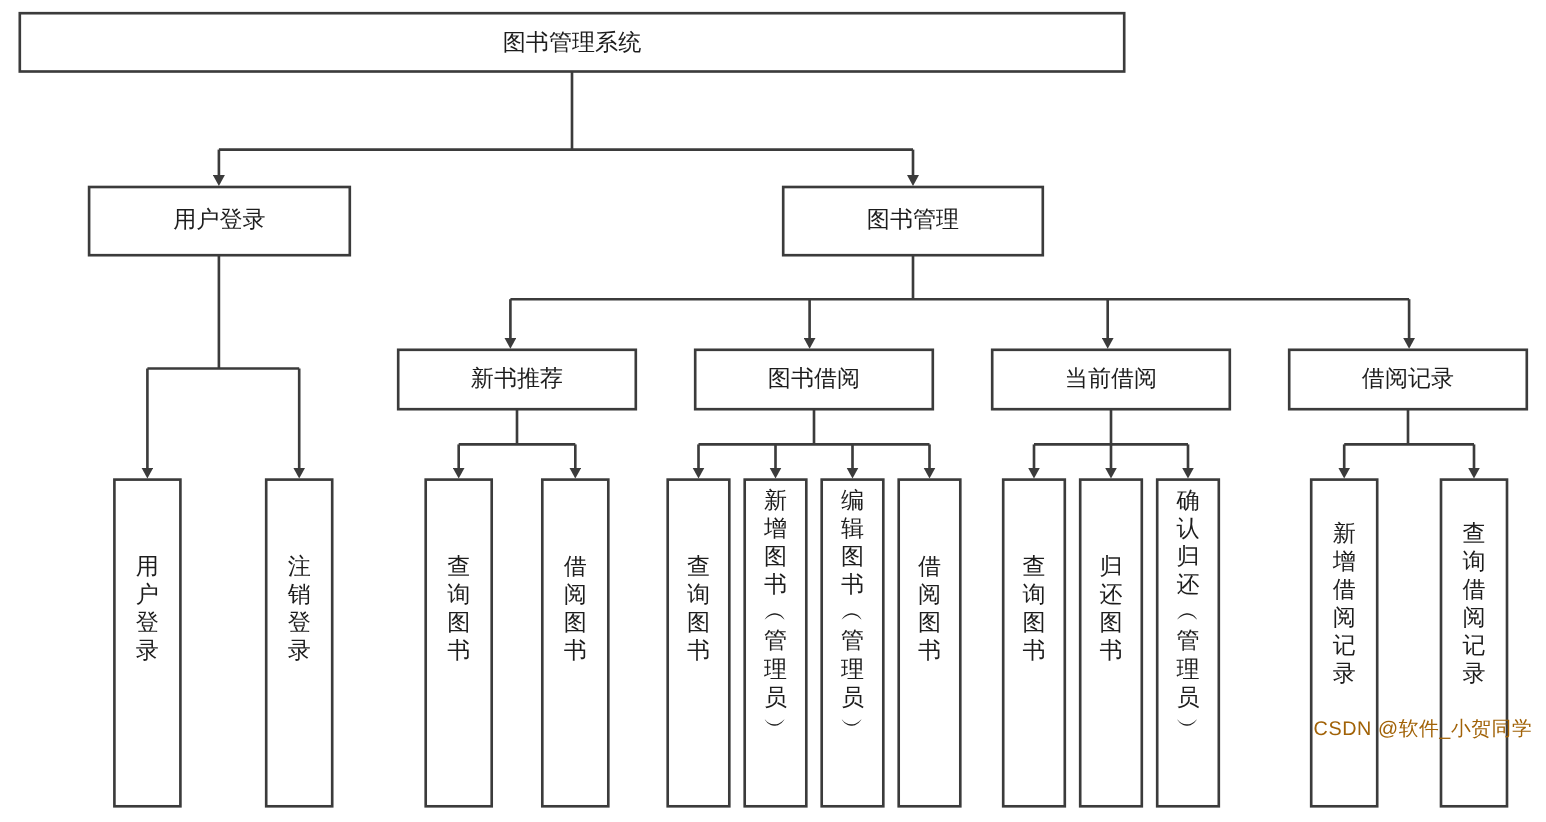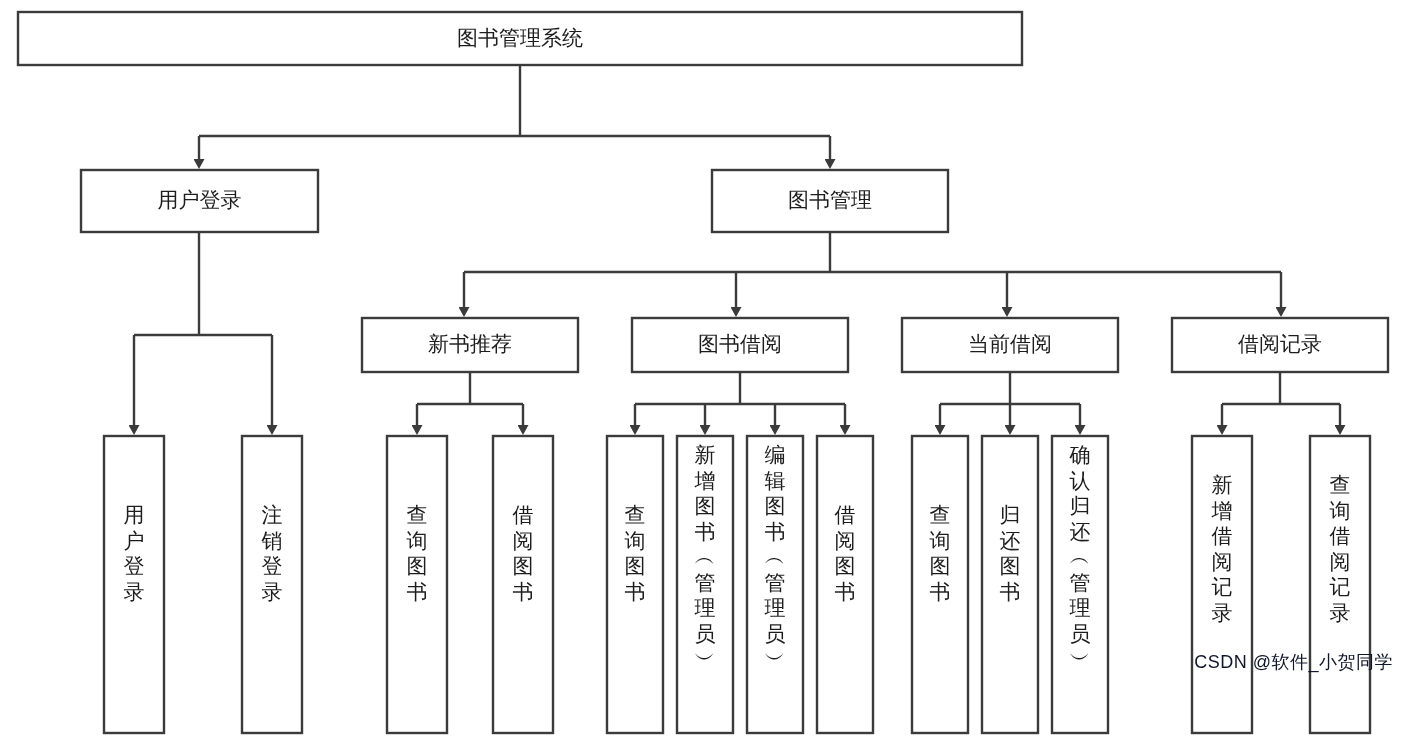"CSDN @软件_小贺同学" .watermark-text { color: #0f172a -> #a16207 }
